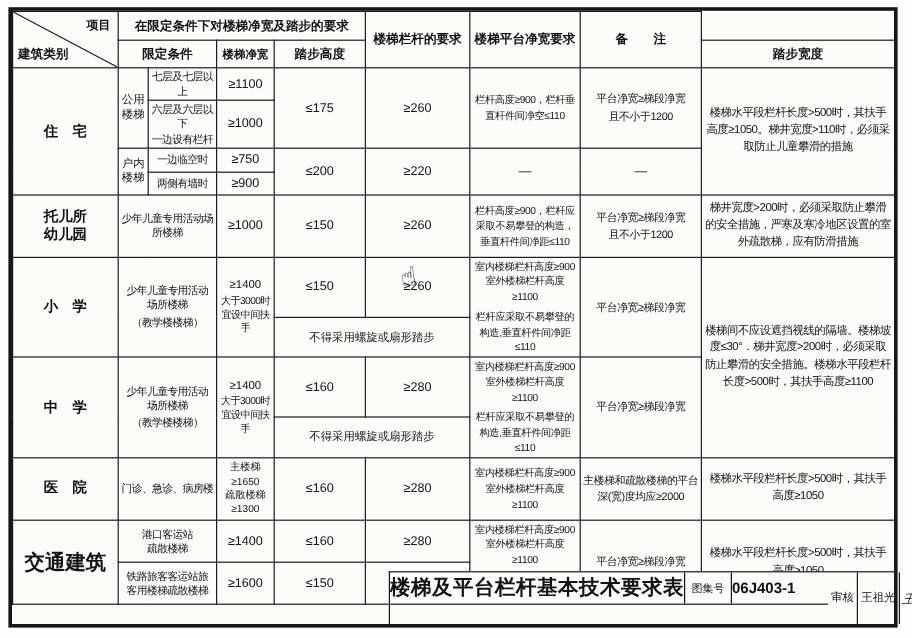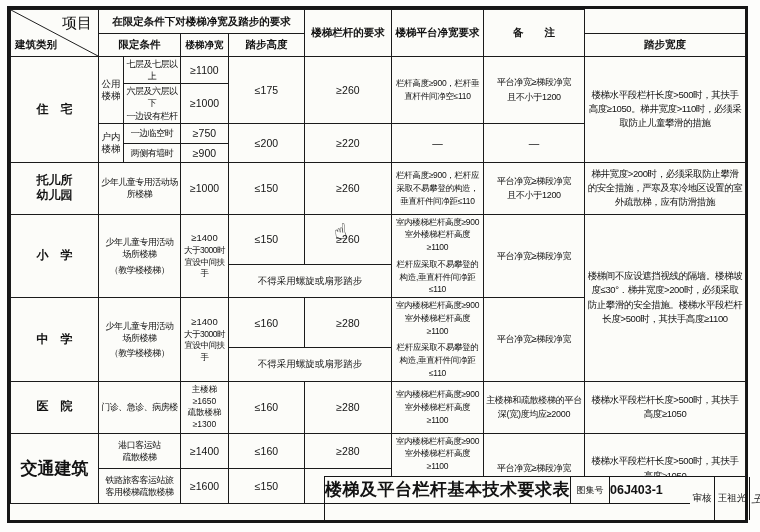"项目" .diag .tr-lab { font-size: 15px -> 10px; font-weight: normal -> bold }
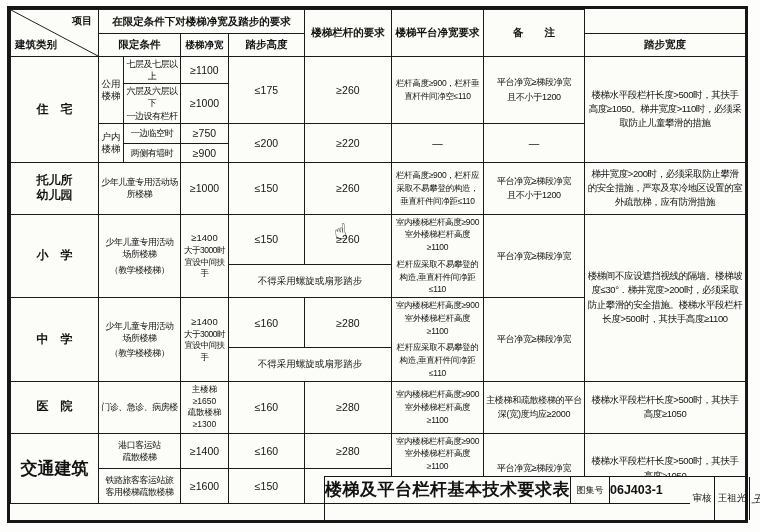"（教学楼楼梯）" .gapline { font-family: none -> Liberation Mono, monospace }
